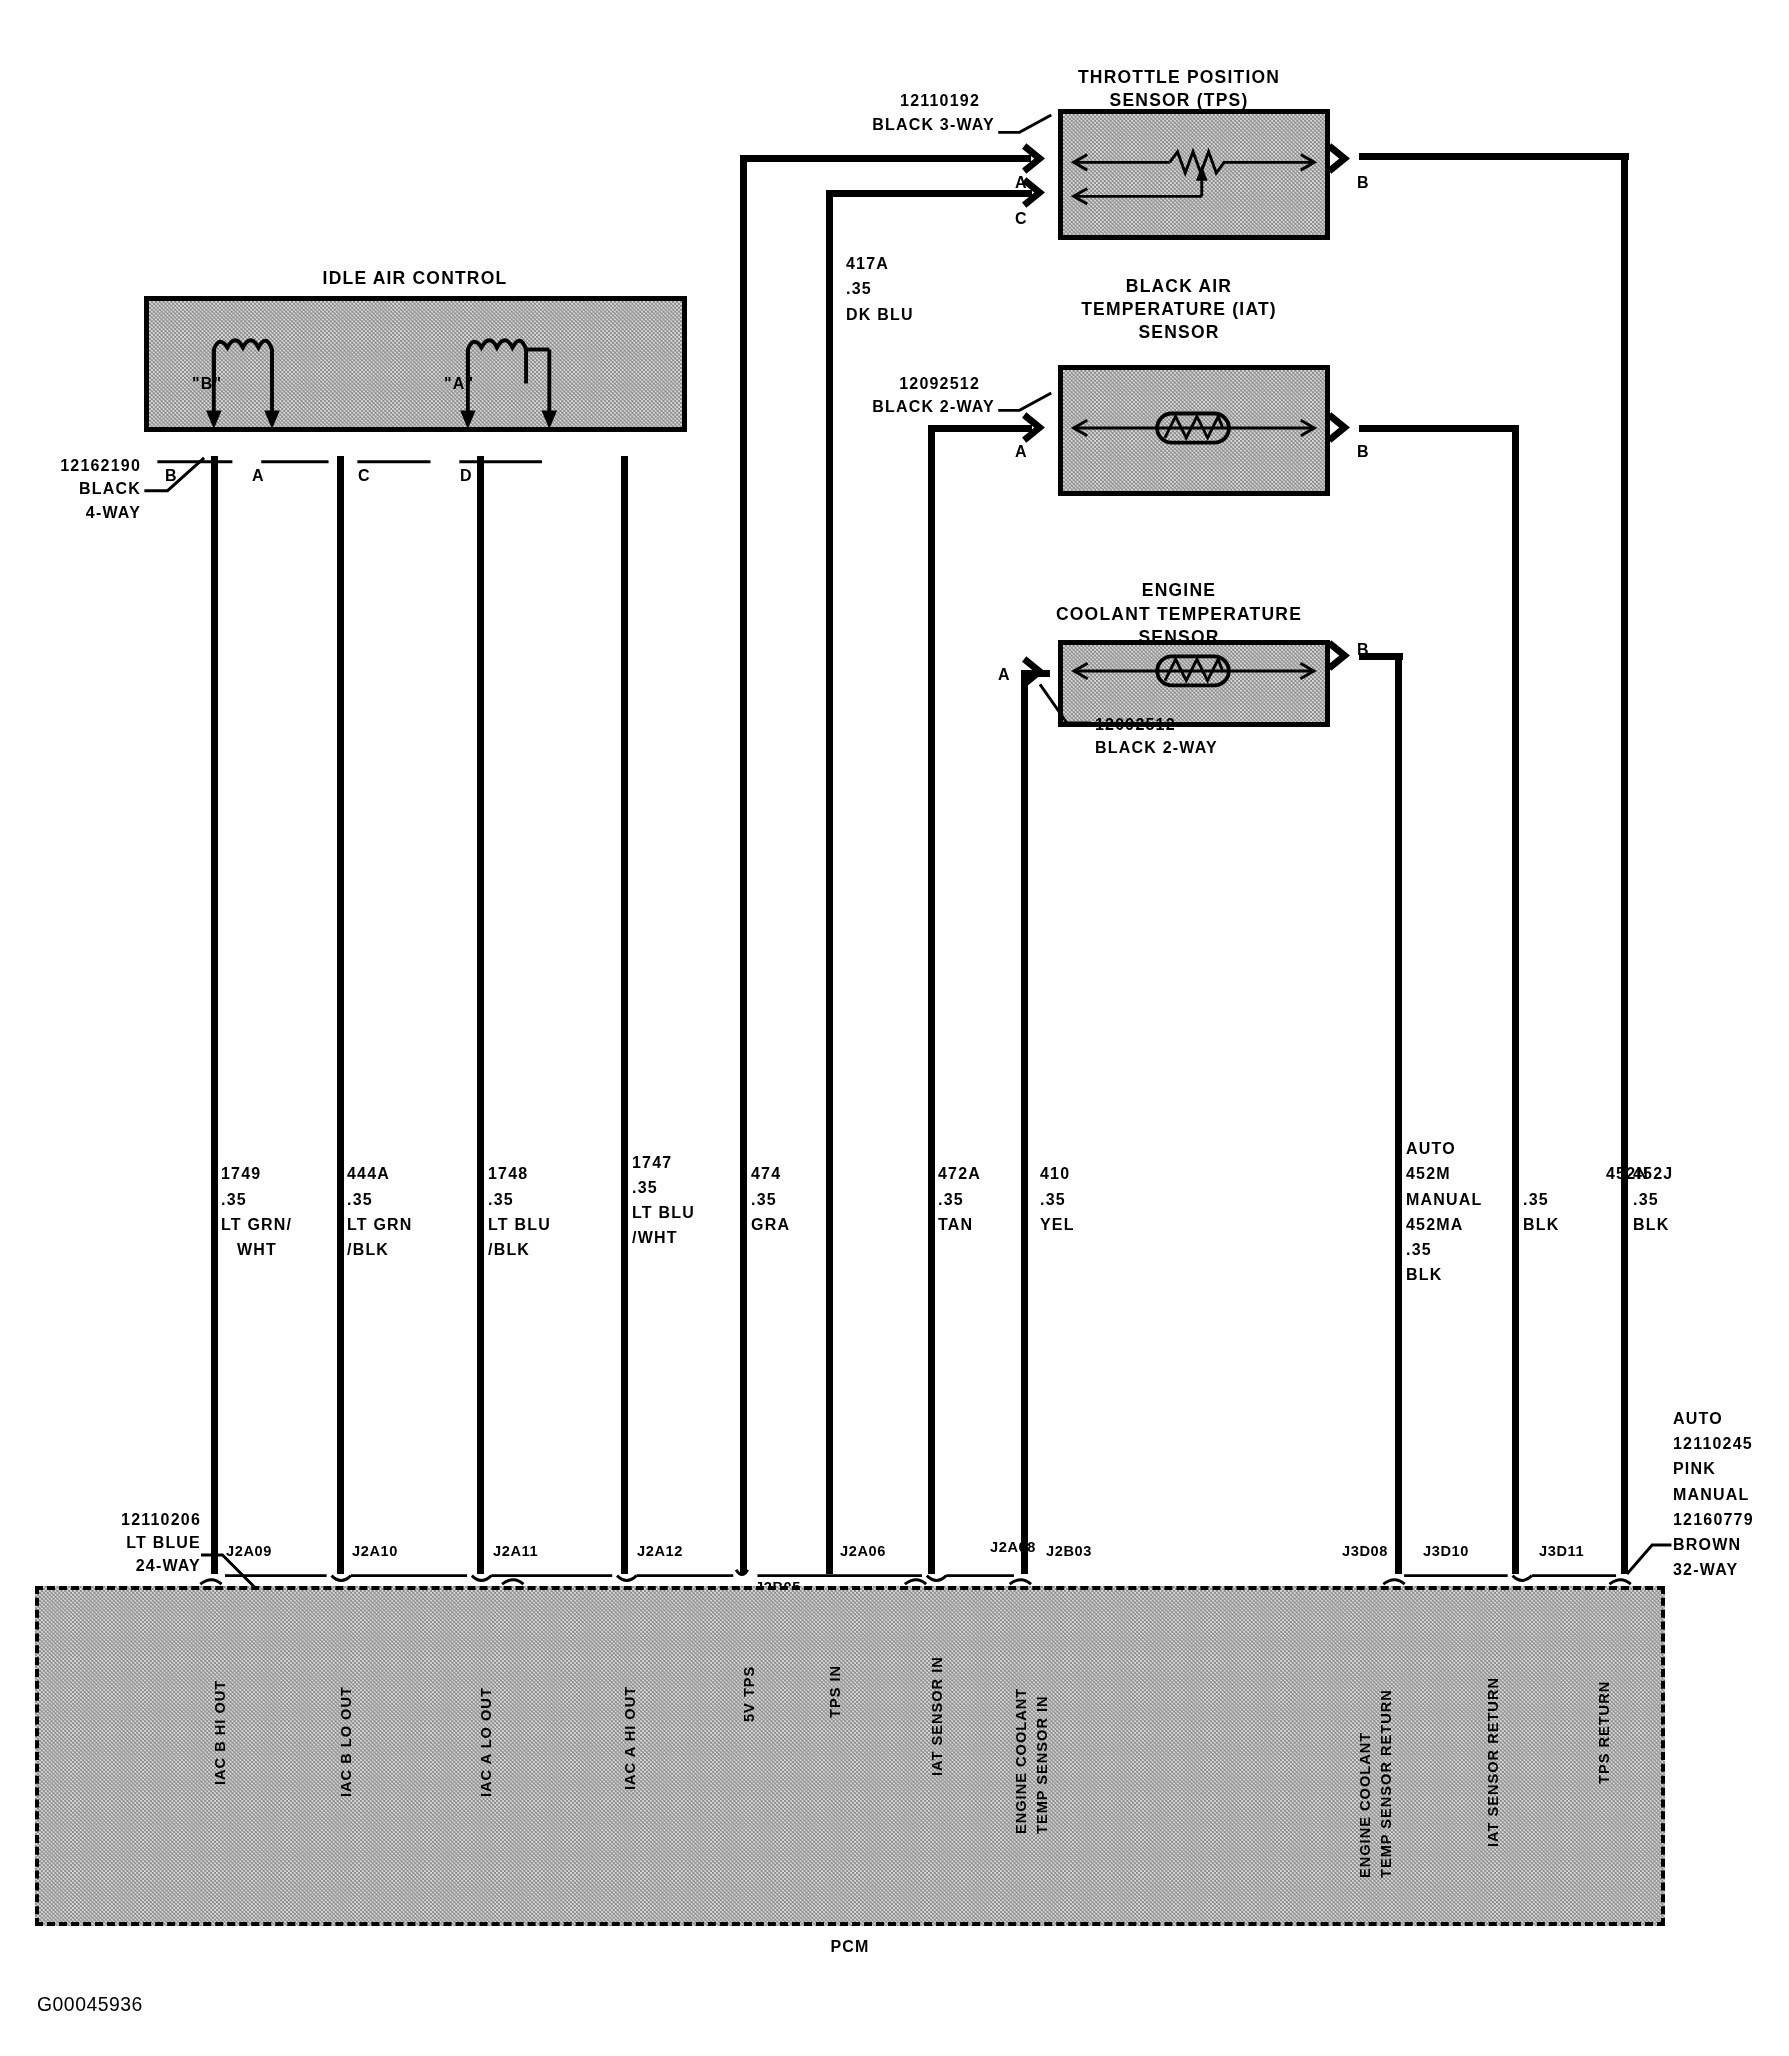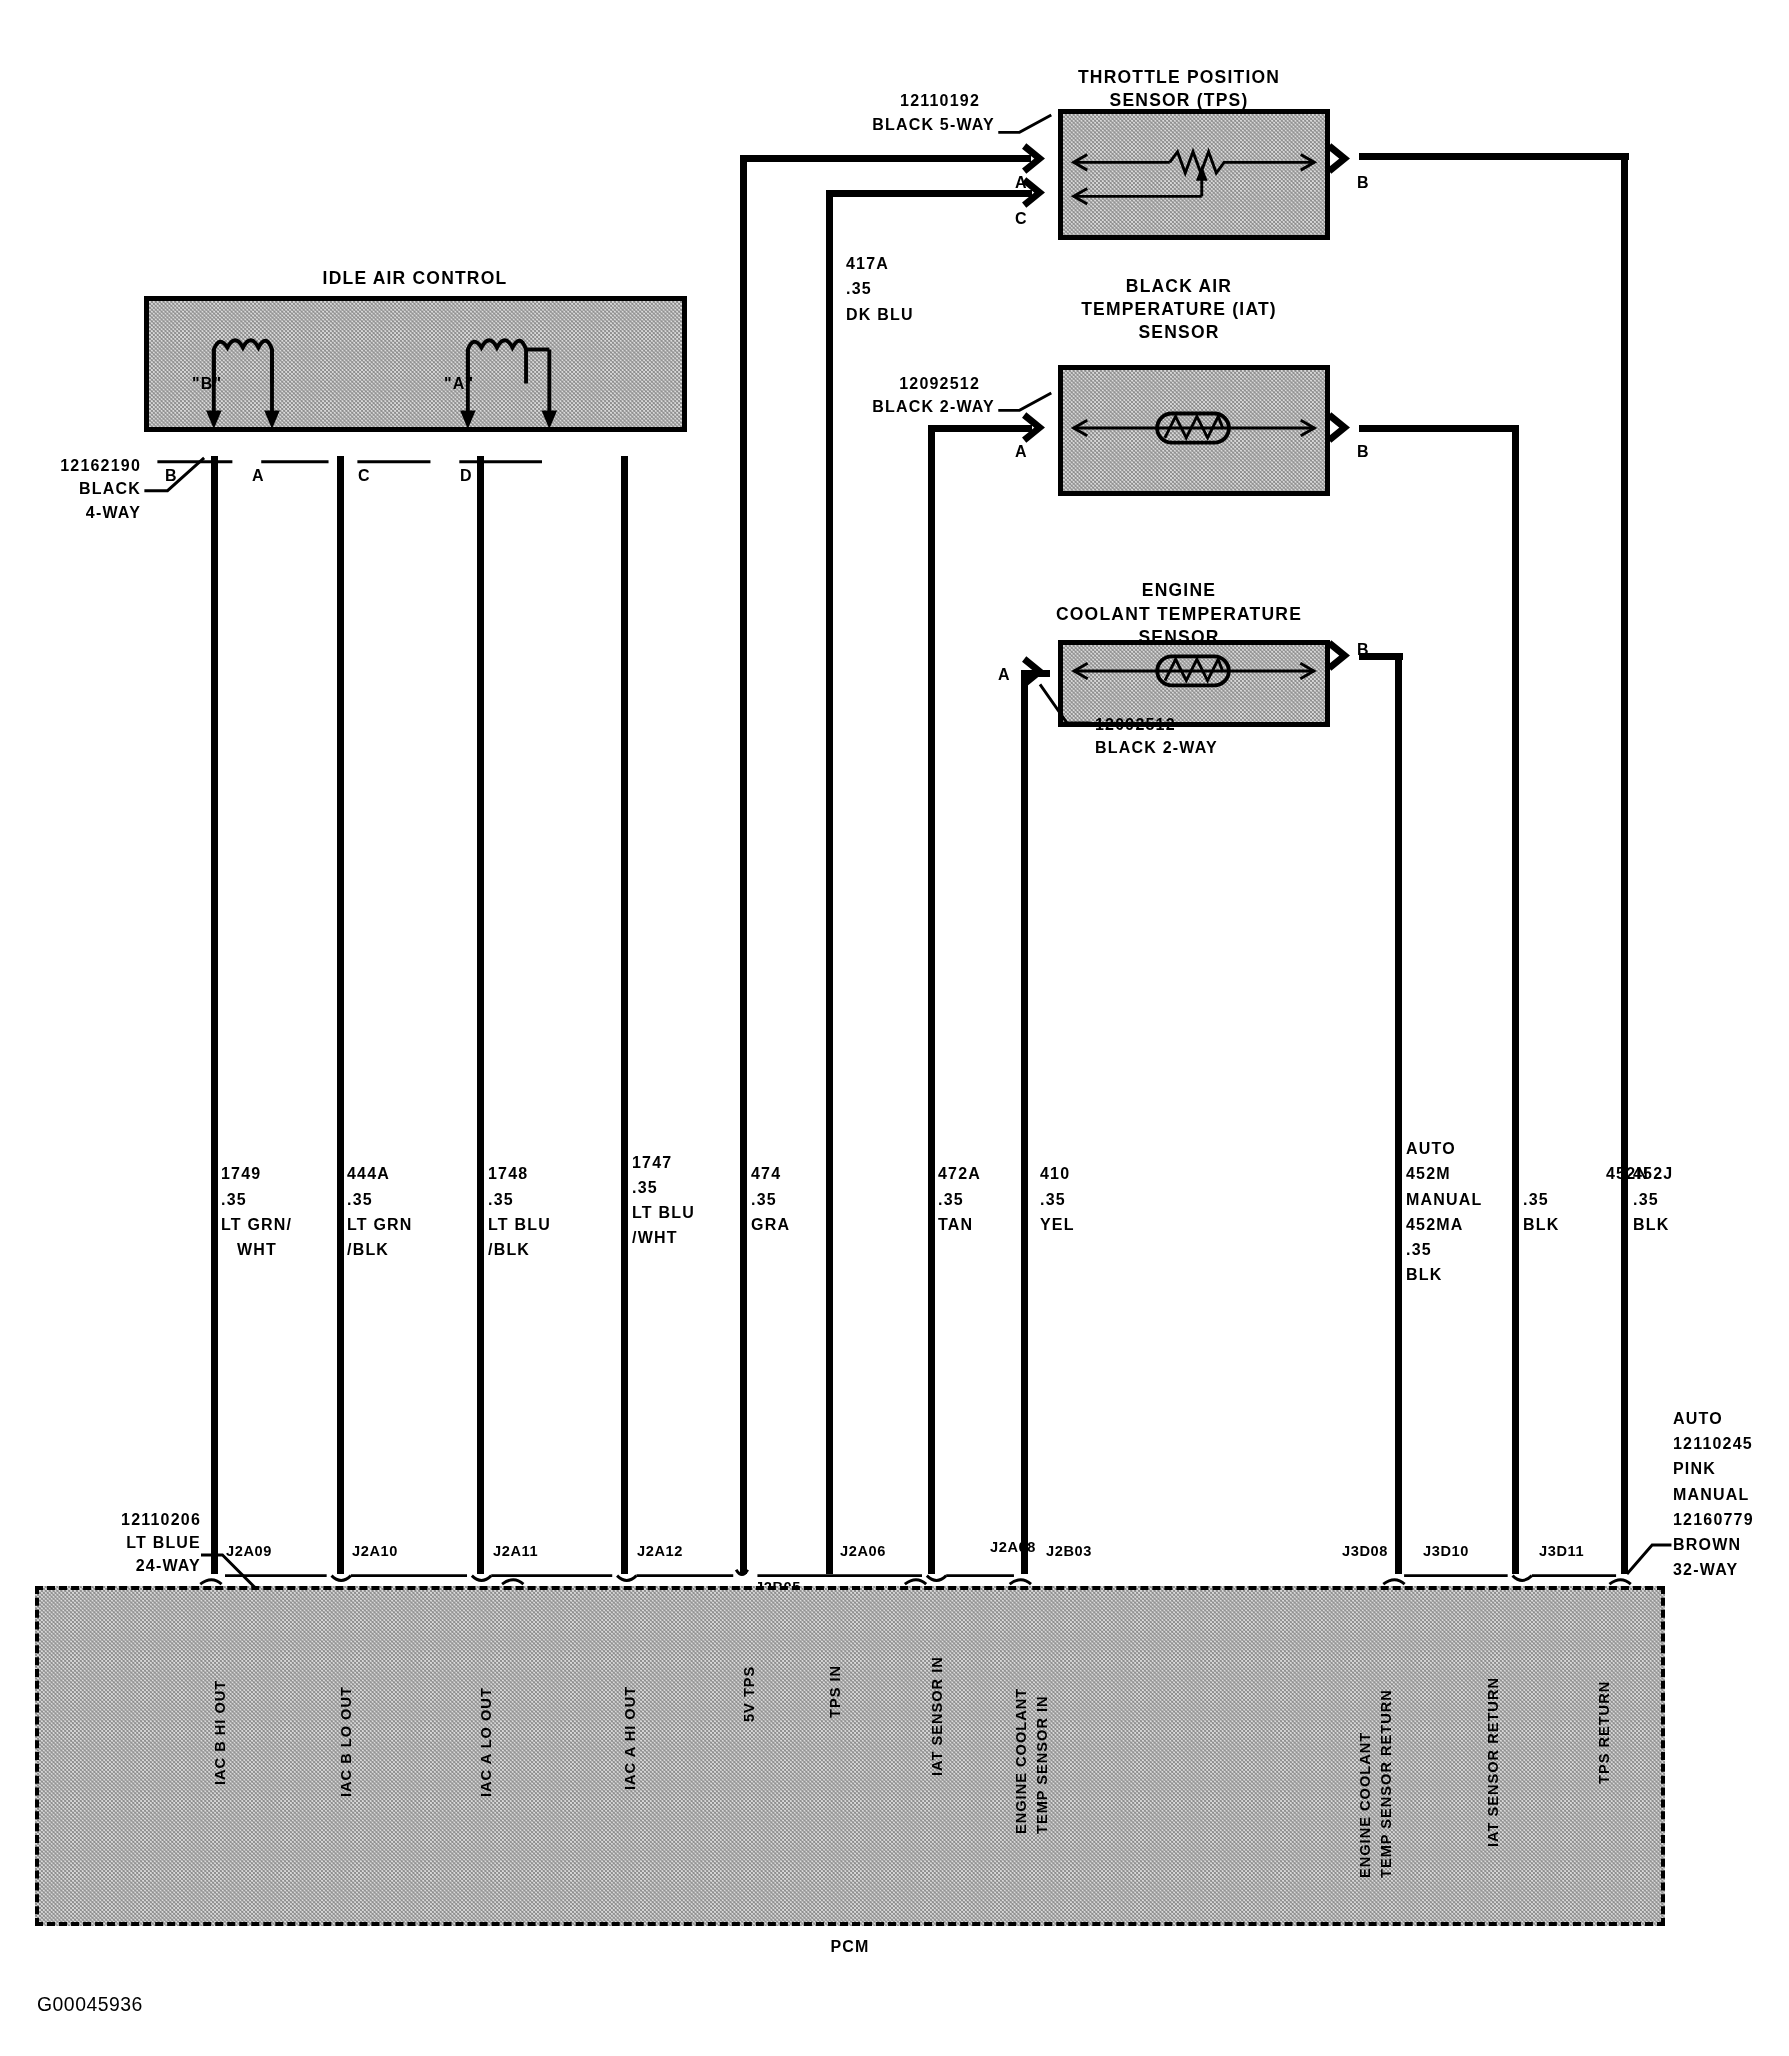"BLACK 5-WAY" div.txt { text: 5-WAY -> 3-WAY }
